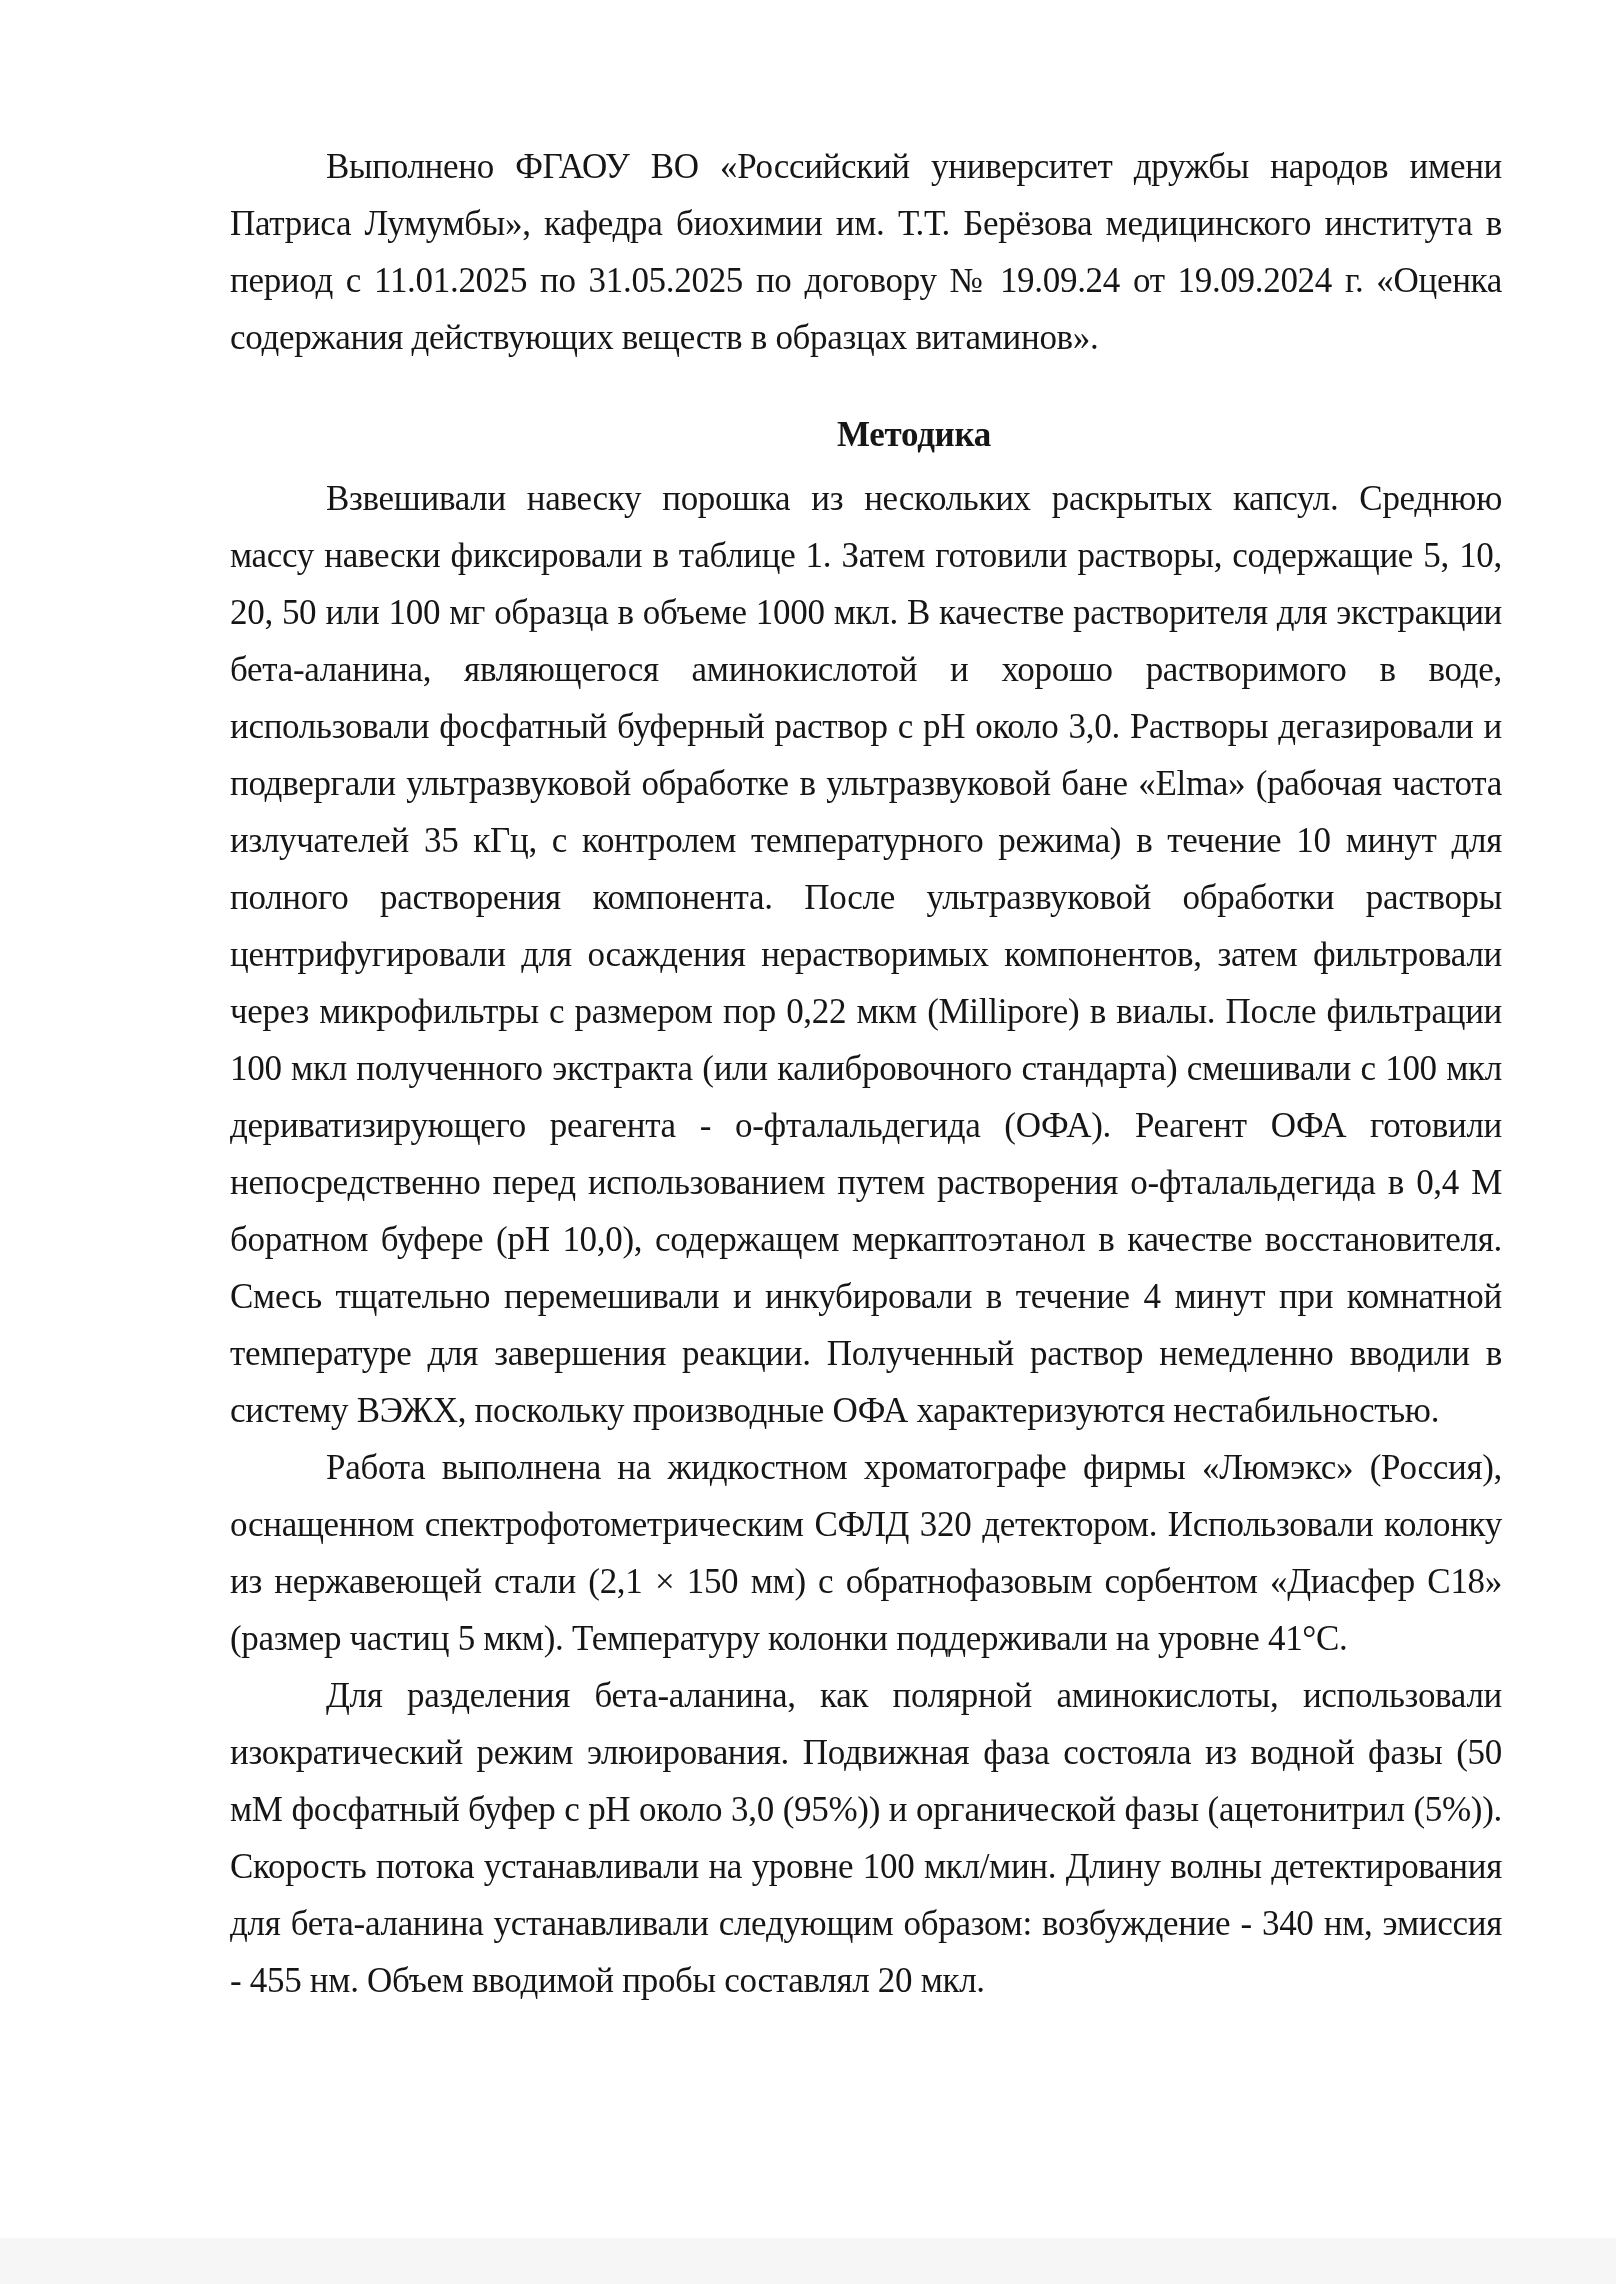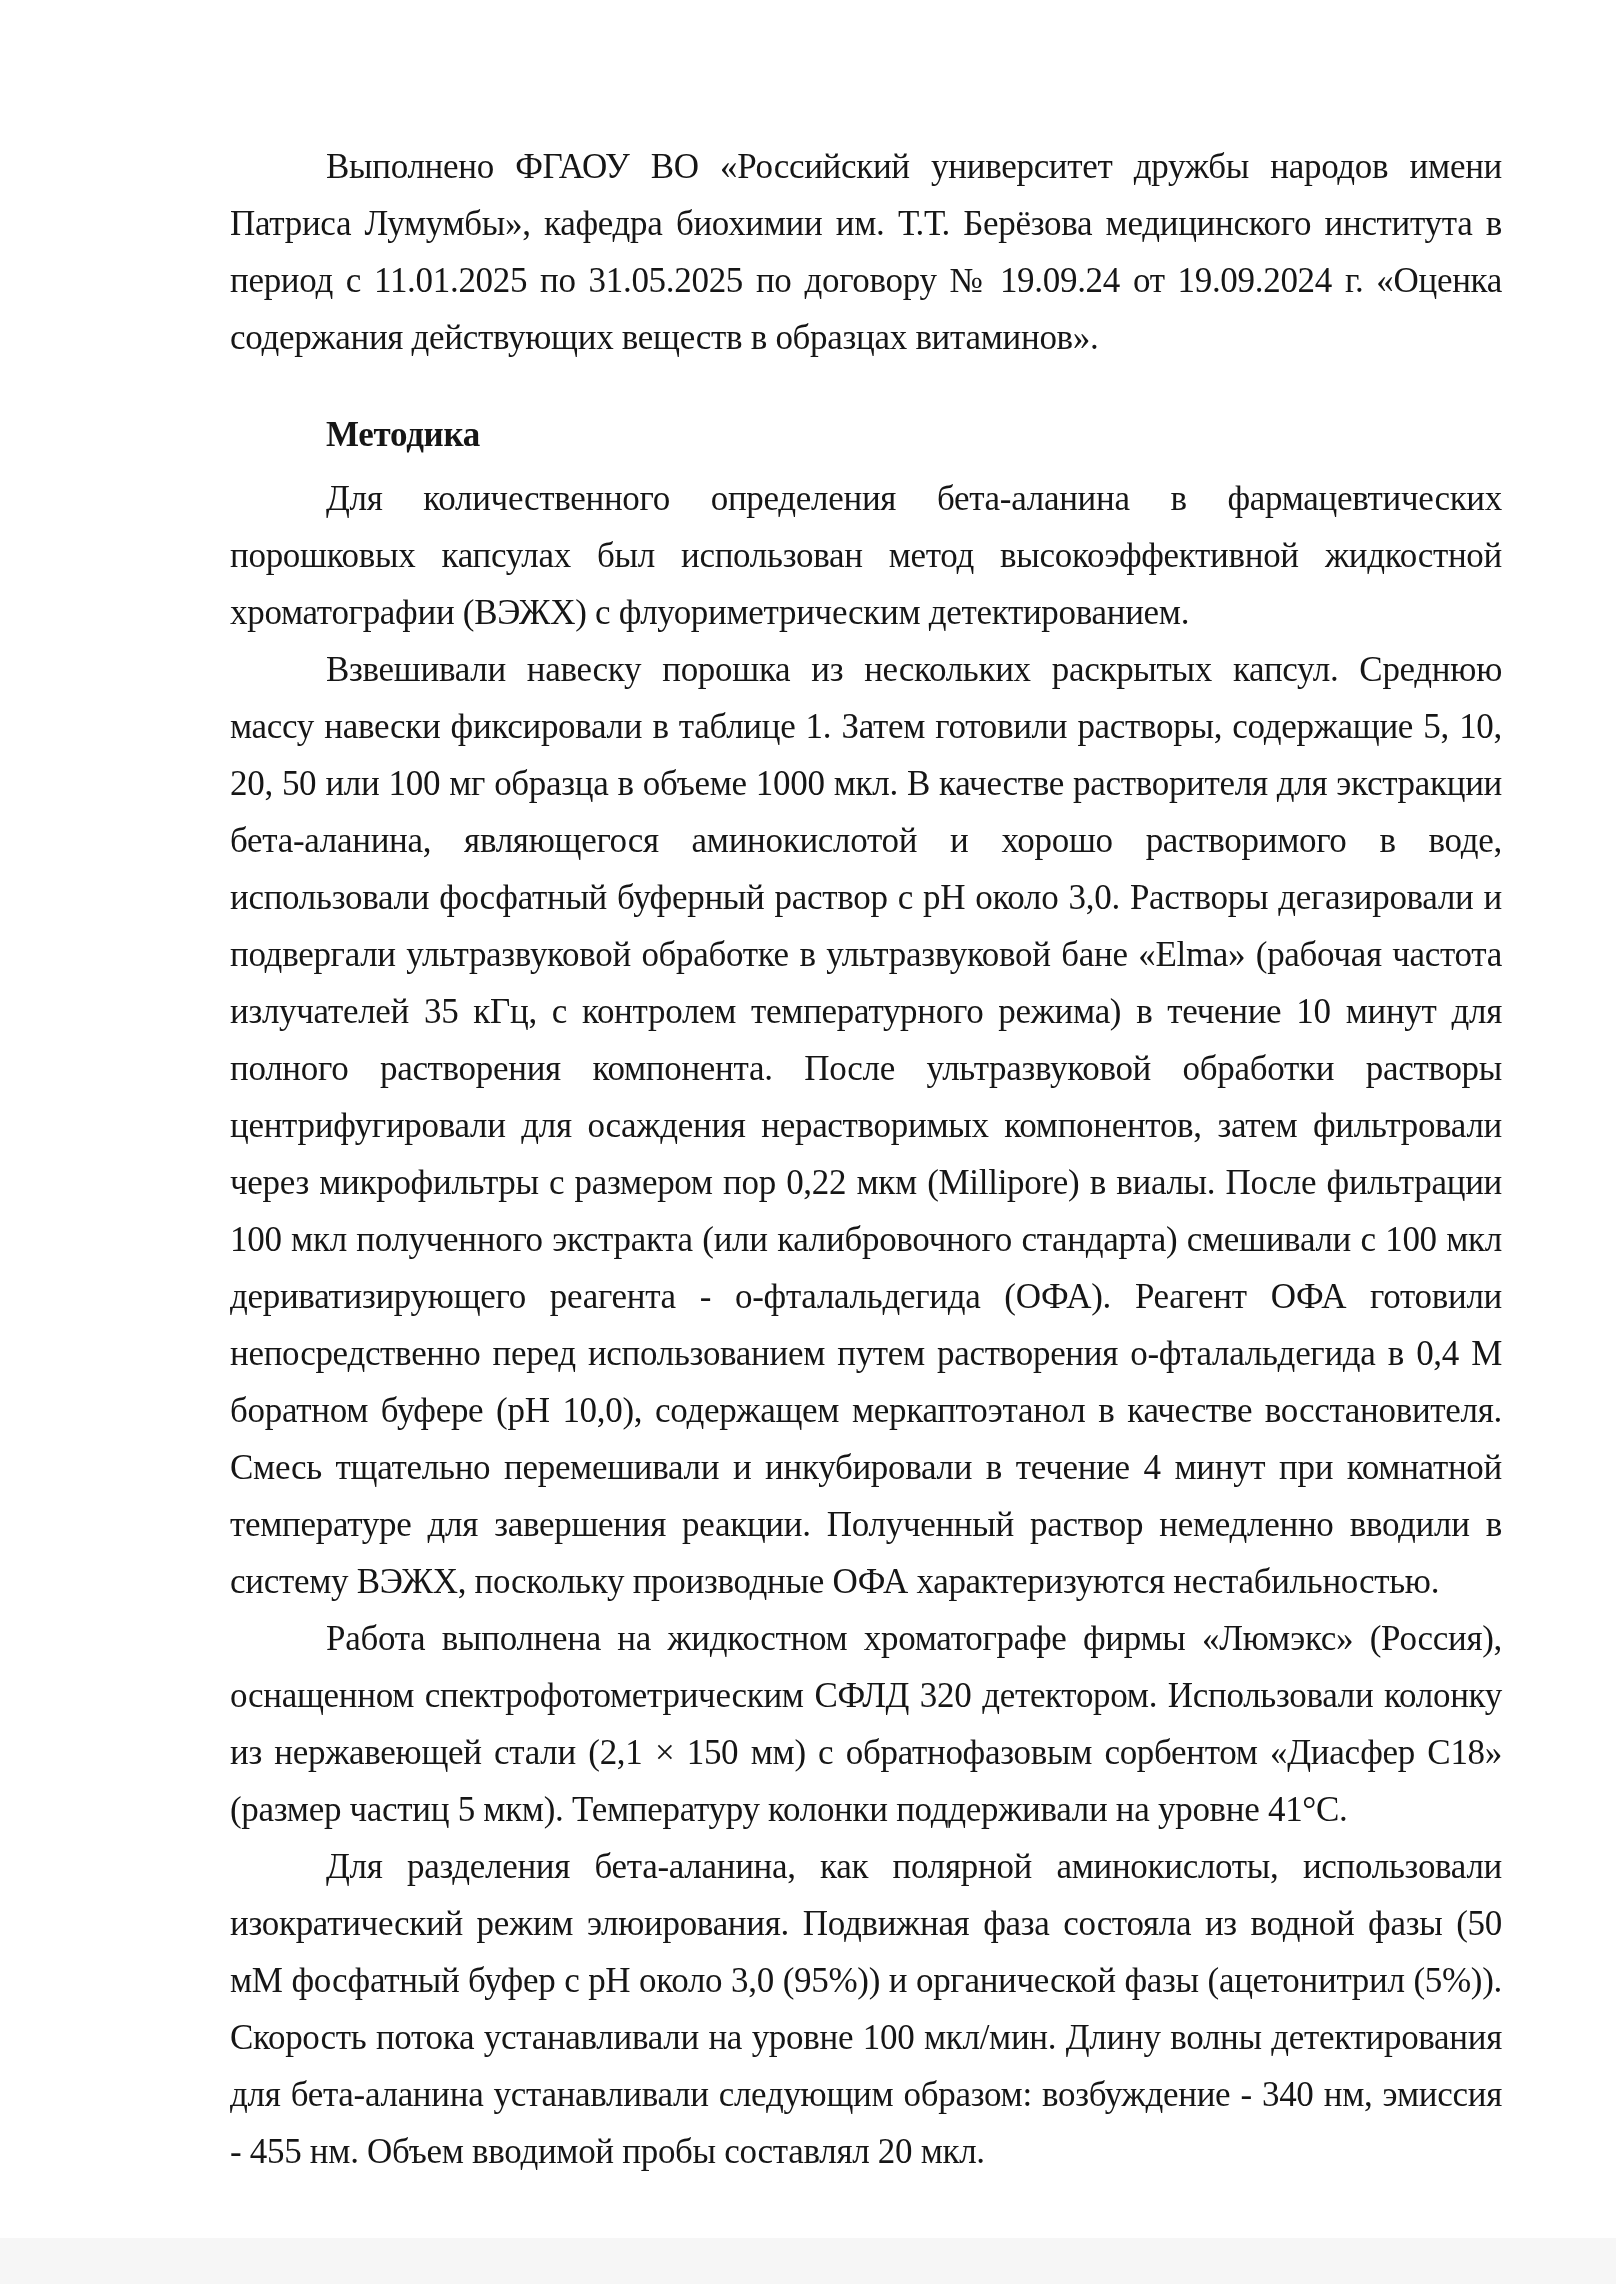"Методика" .heading { text-align: left -> center }
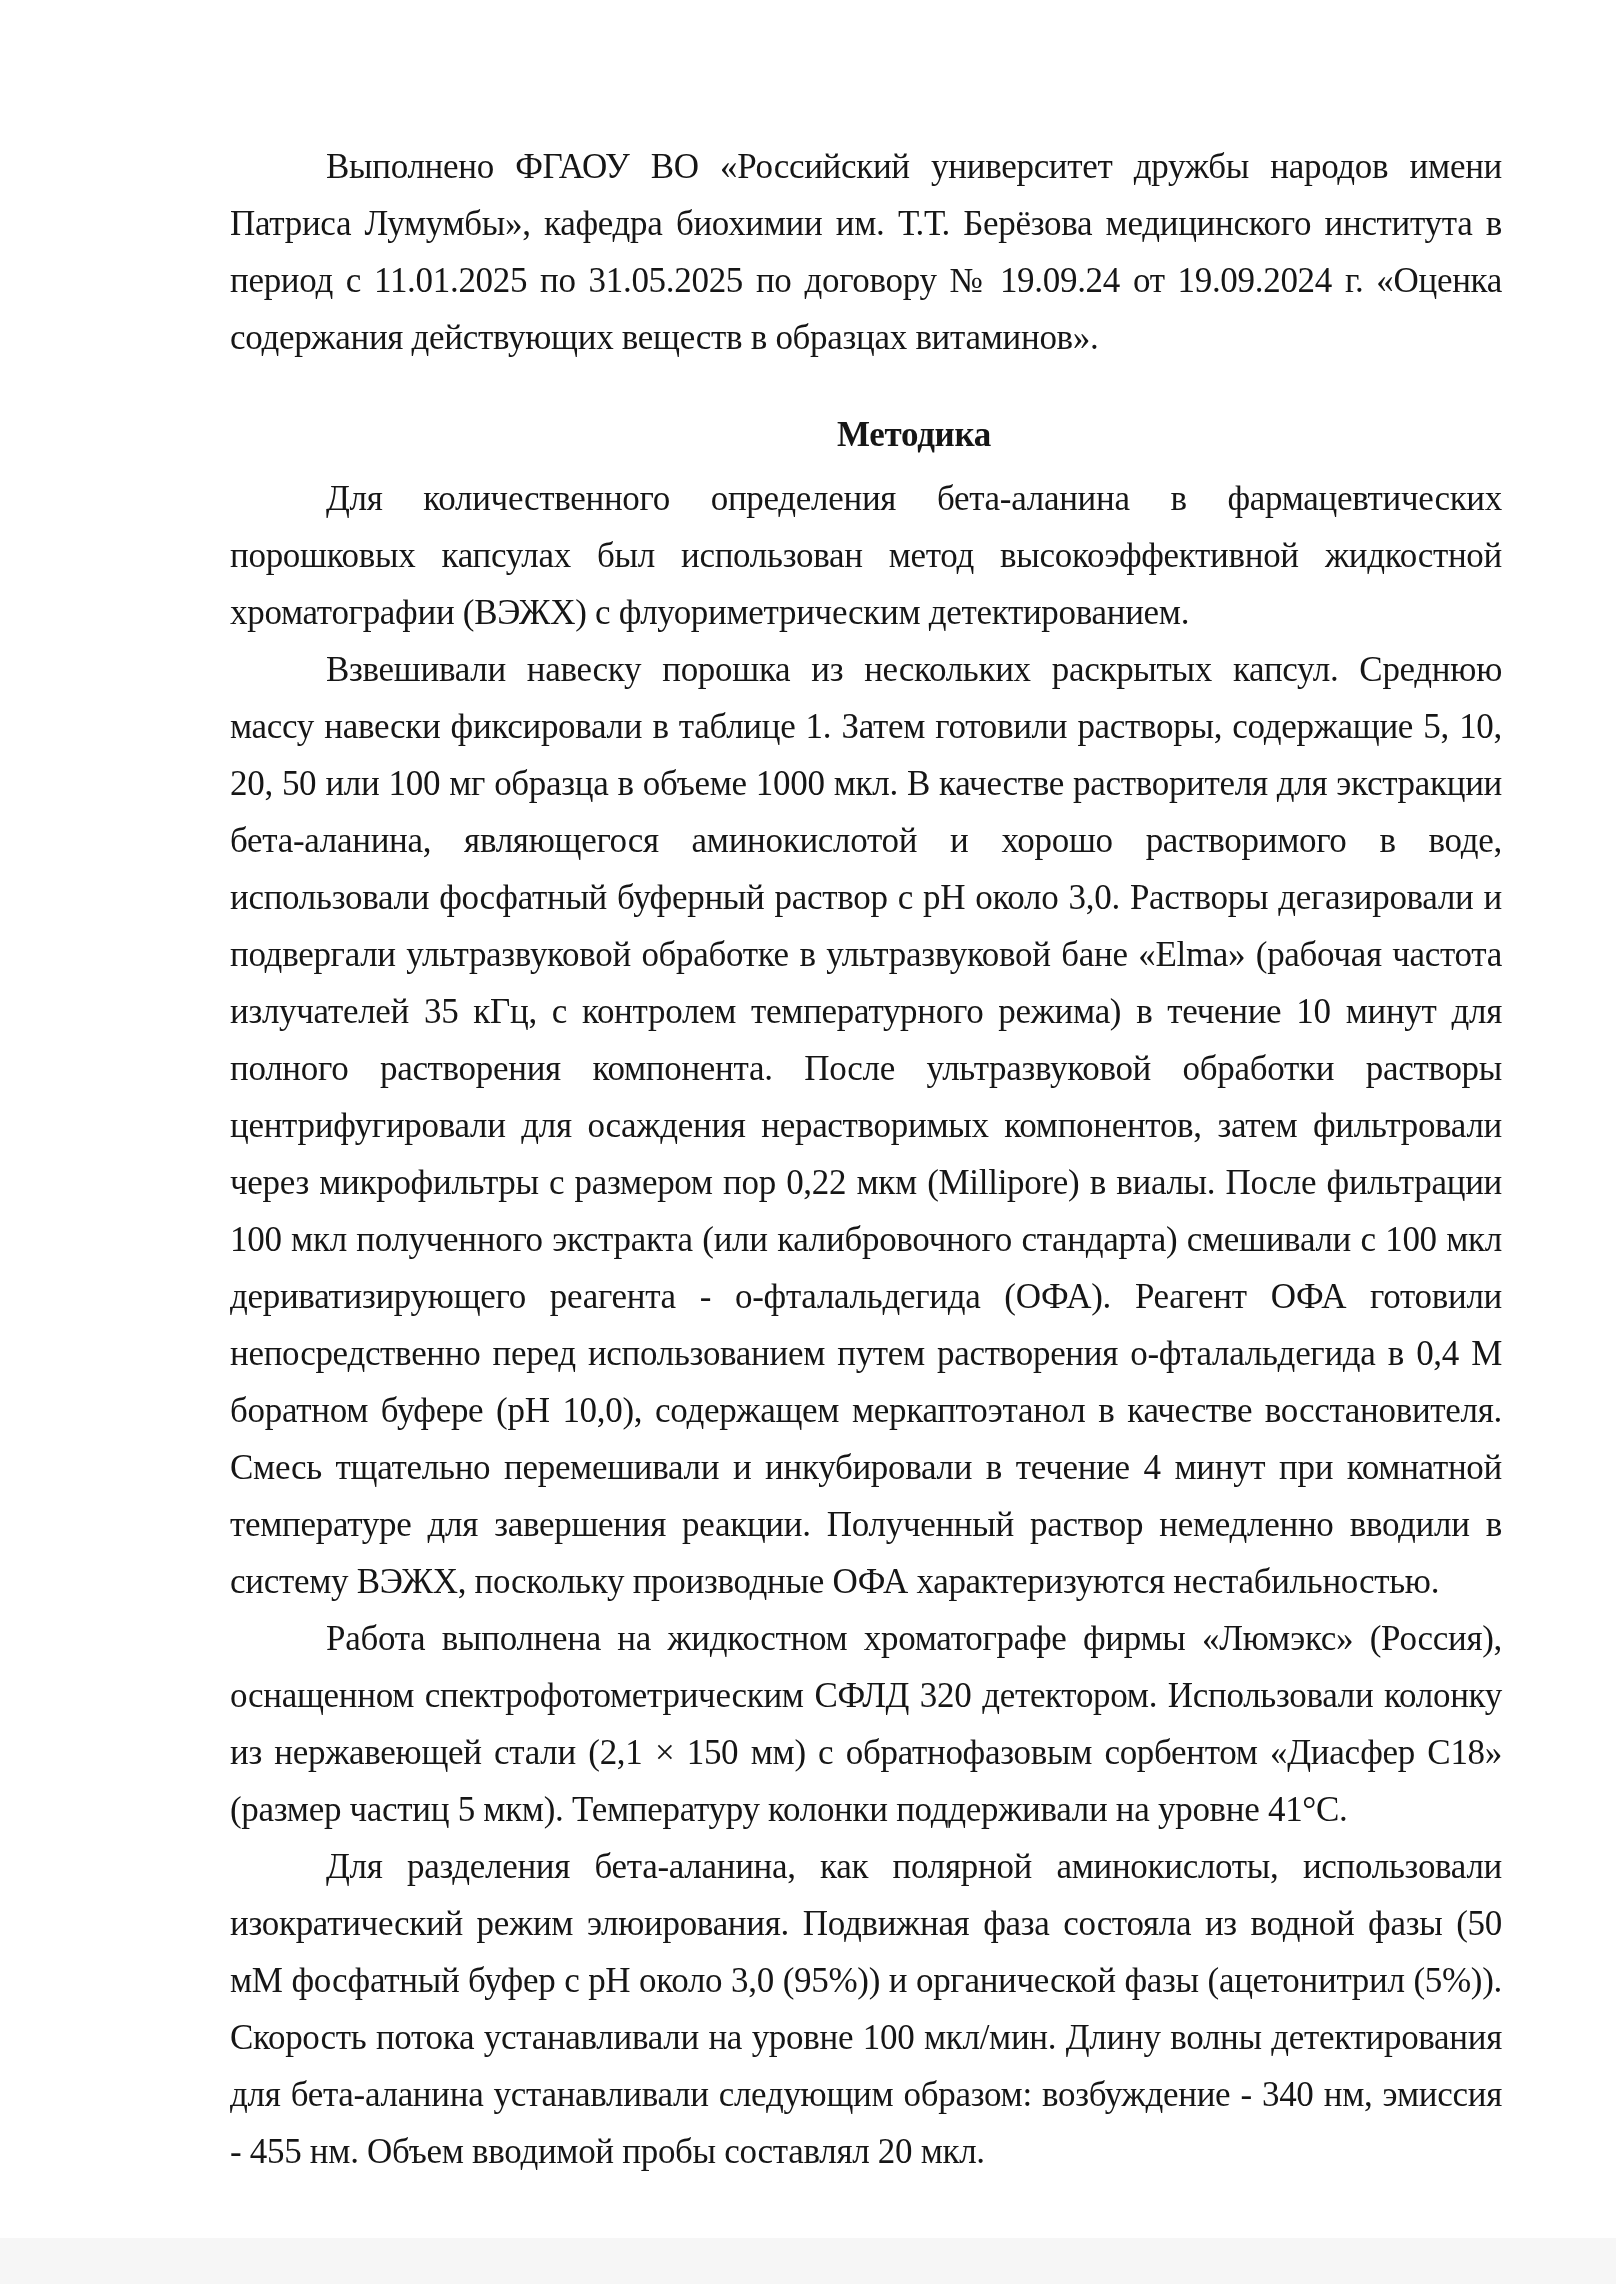"Для количественного определения" p.para { html: <p>Для количественного определения бета-аланина в фармацевтических порошковых капсулах был использован метод высокоэффективной жидкостной хроматографии (ВЭЖХ) с флуориметрическим детектированием.</p> -> none }
